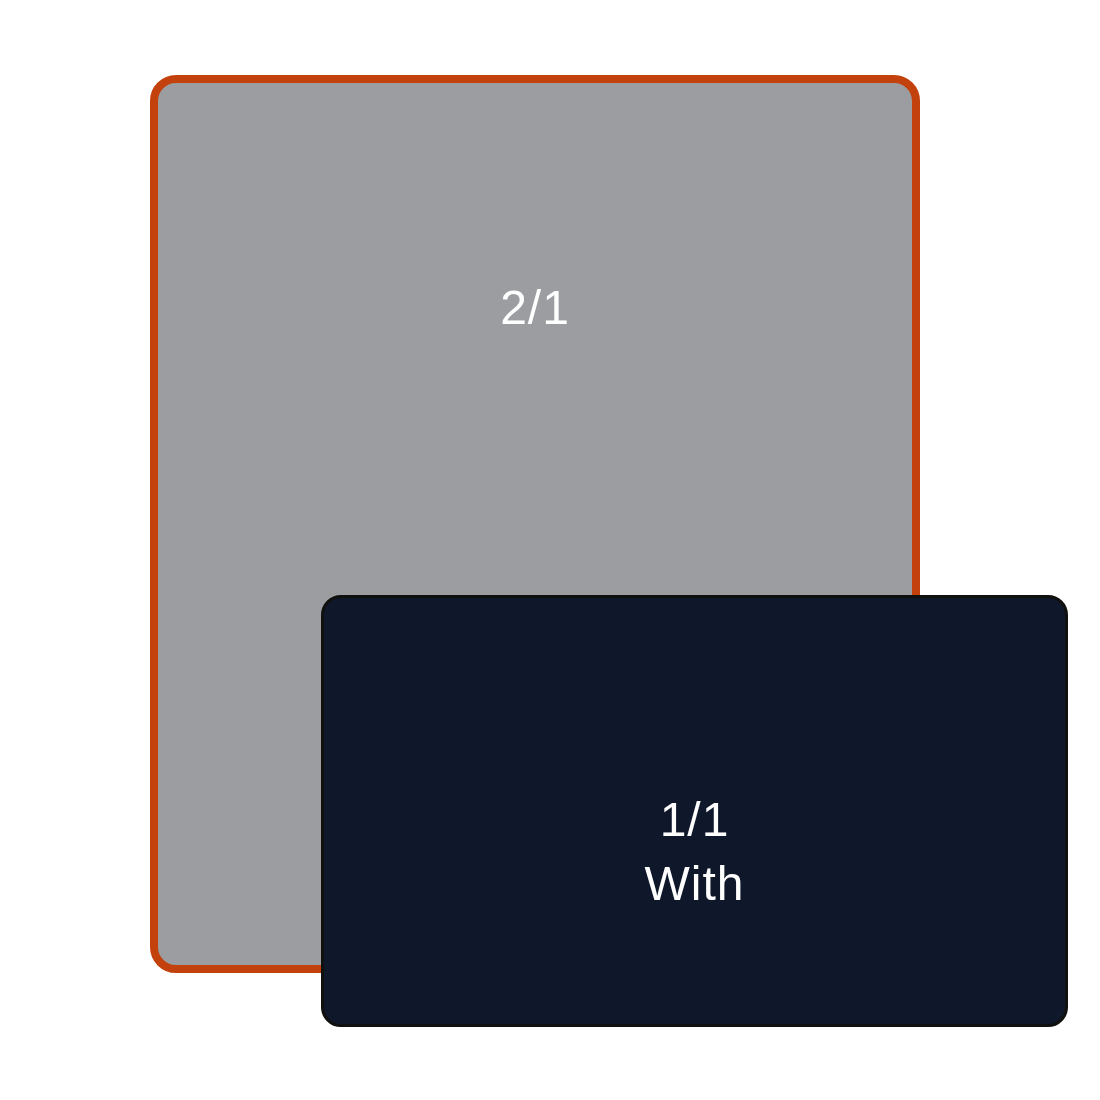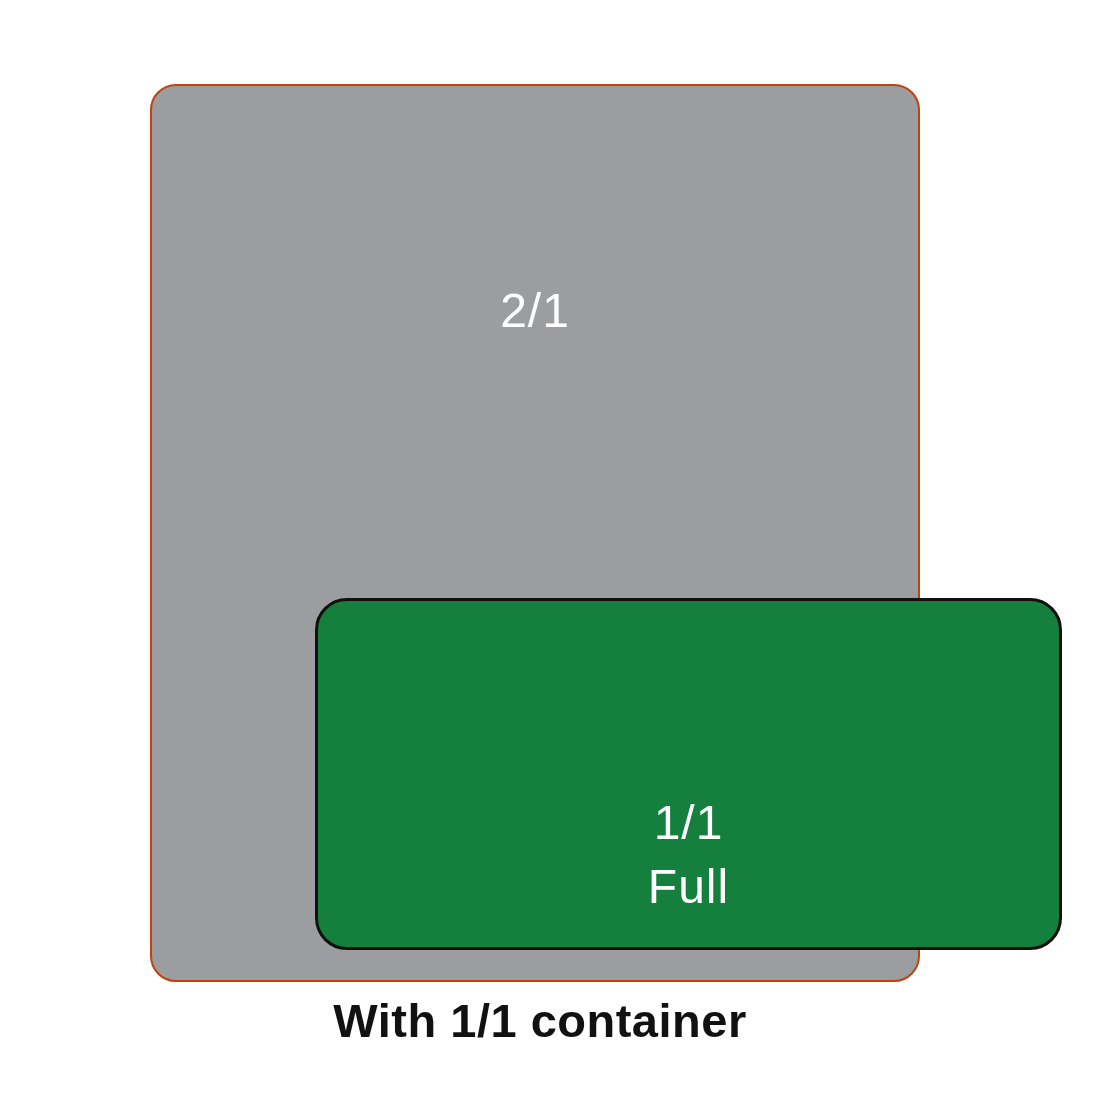"2/1" .pan-double { border: 2px solid #c2410c -> 8px solid #c2410c; top: 84px -> 75px }
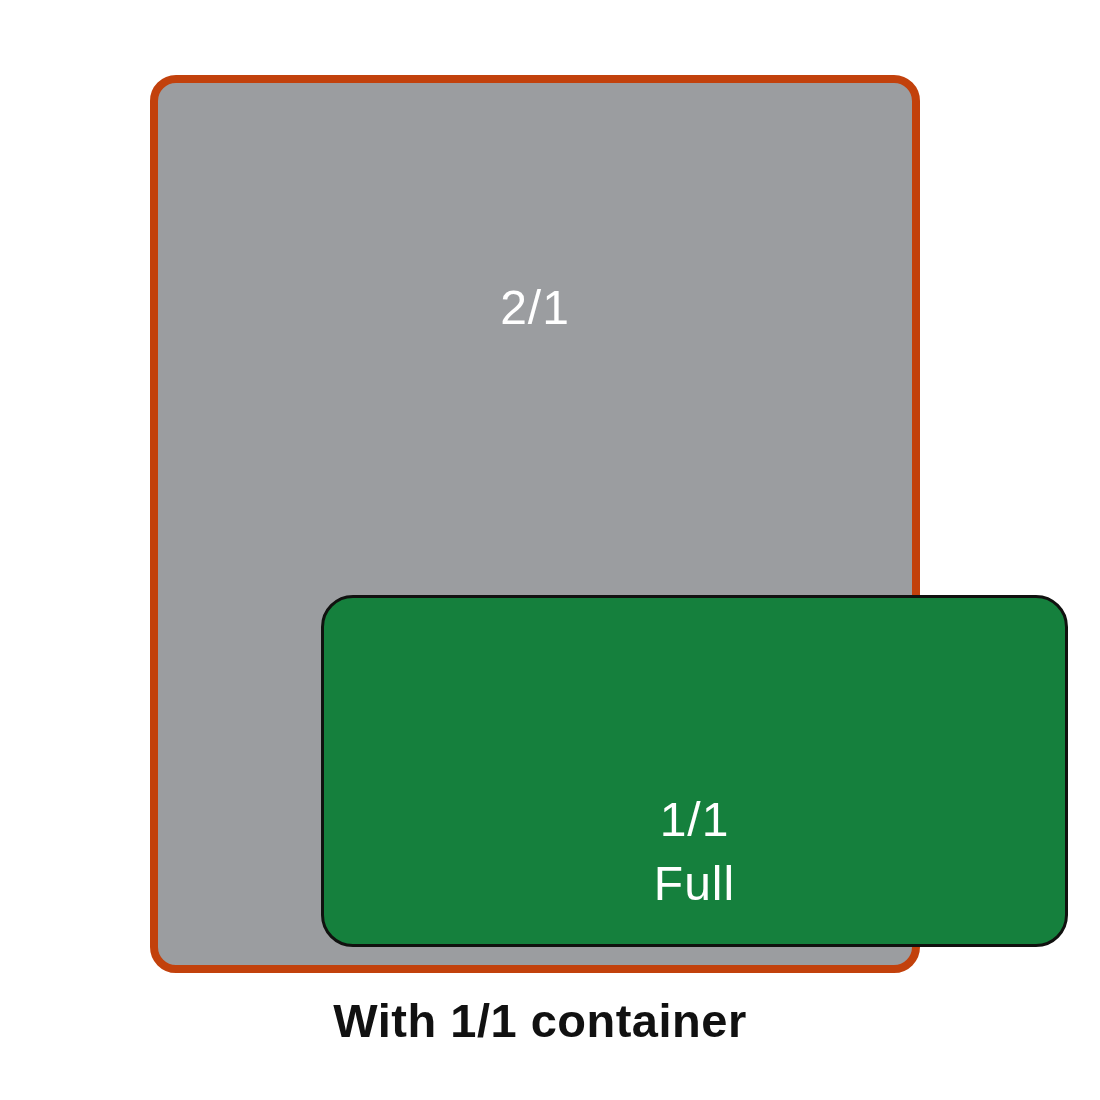"1/1" .pan-full { background: #15803d -> #0f172a; border-radius: 32px -> 20px; height: 352px -> 432px }
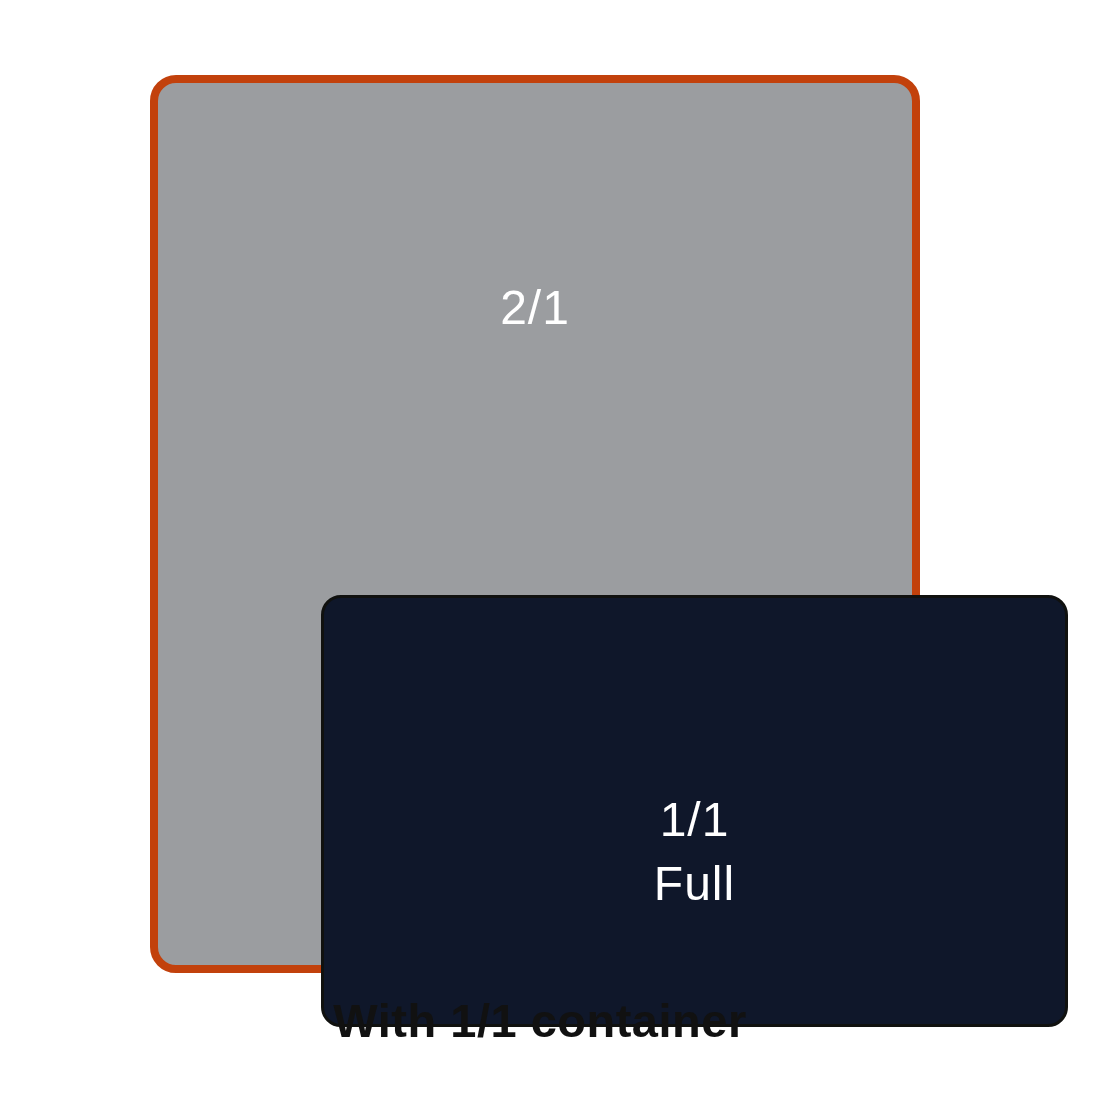"Full" div { text: Full -> With }
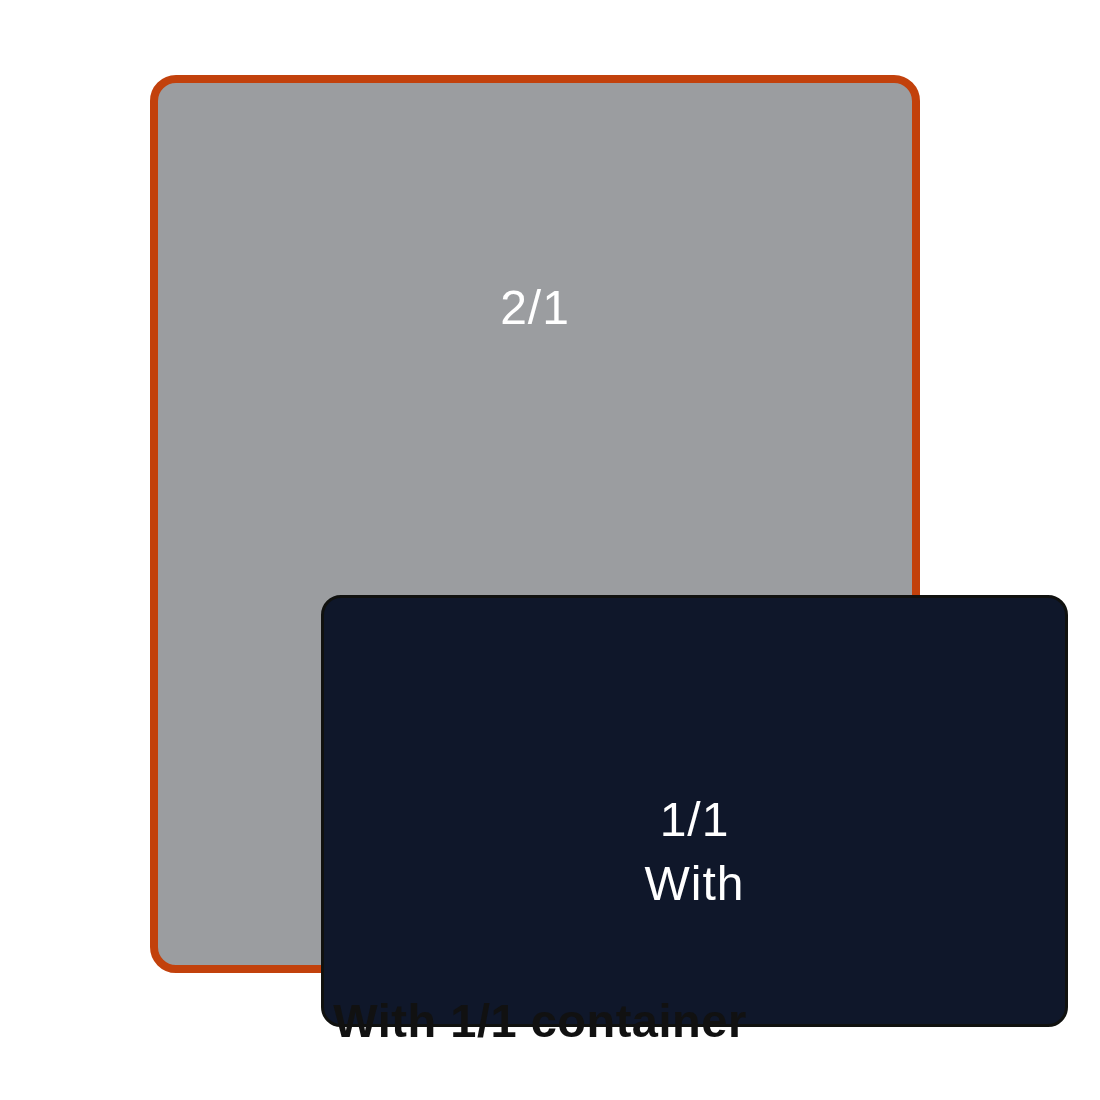"With 1/1 container" div.caption { html: <div>With 1/1 container</div> -> none }
